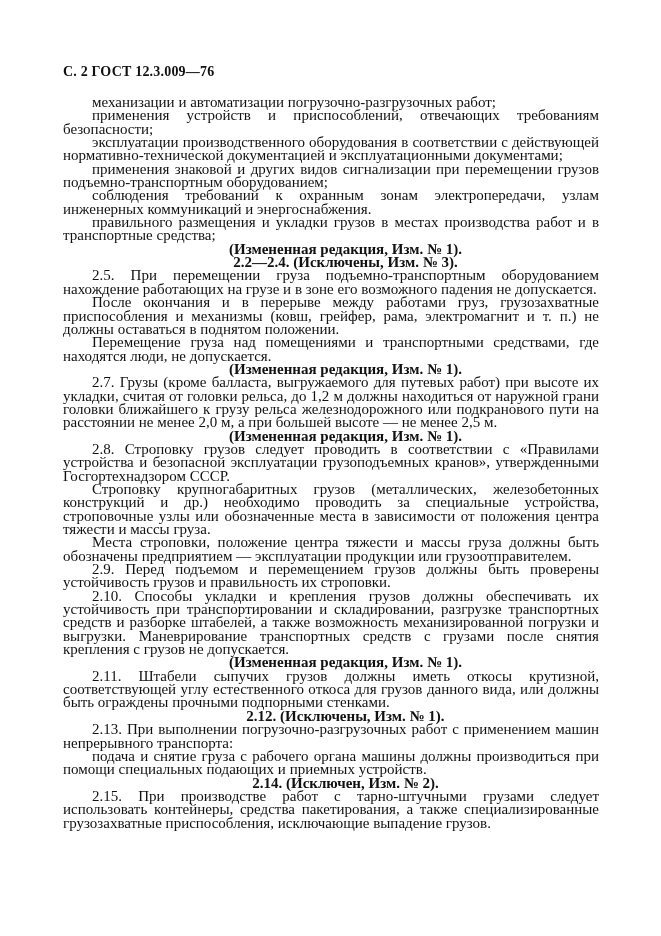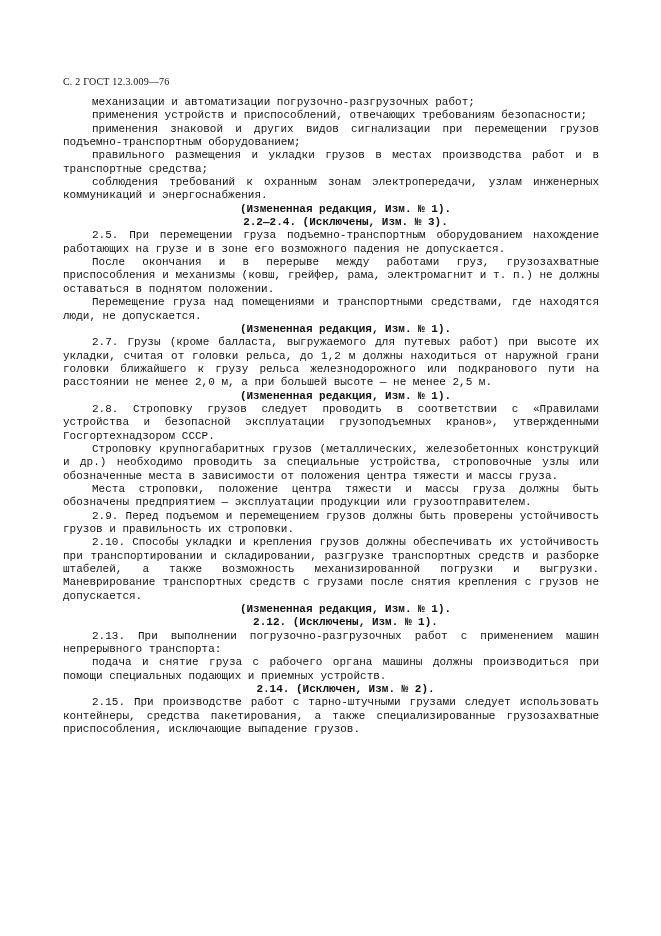"С. 2 ГОСТ 12.3.009—76" .page-header { font-size: 10px -> 14px; font-weight: normal -> bold; top: 76px -> 64px }
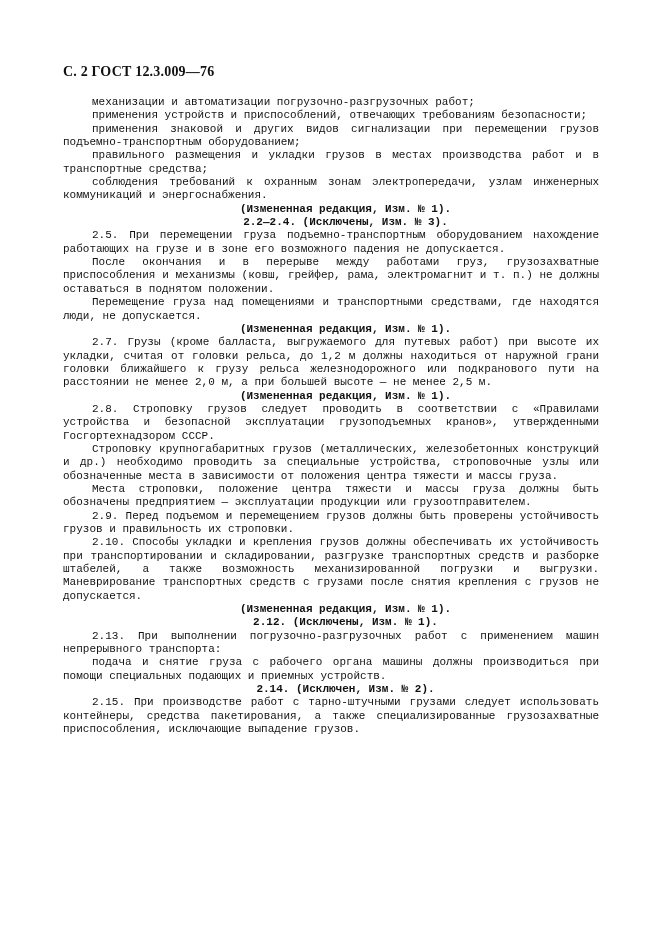"механизации и автоматизации" .content { font-family: Liberation Mono, monospace -> none; font-size: 11px -> 15px }
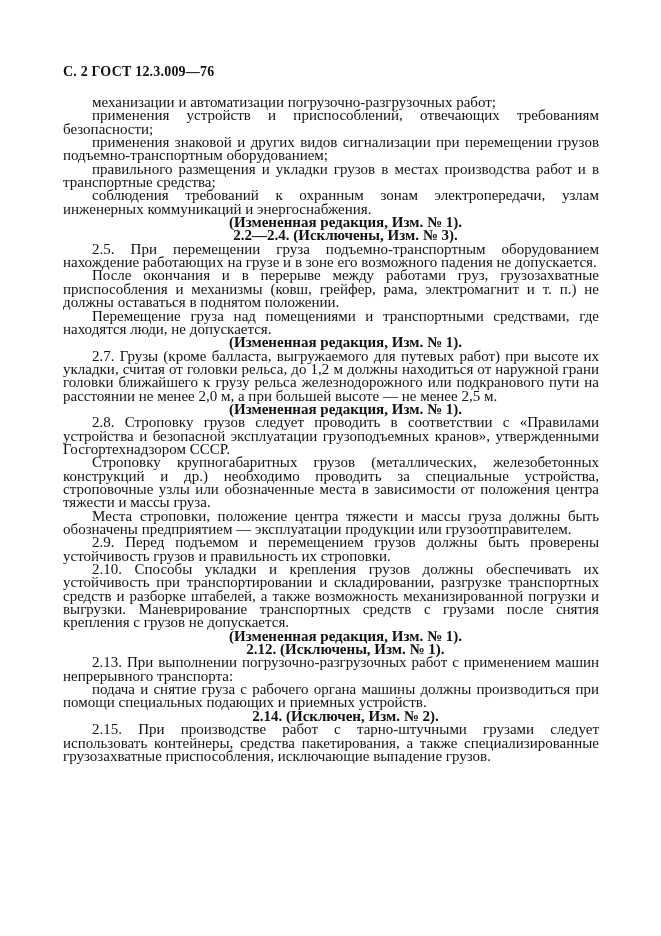"эксплуатации производственного" p.para { html: none -> <p>эксплуатации производственного оборудования в соответствии с действующей нормативно-технической документацией и эксплуатационными документами;</p> }
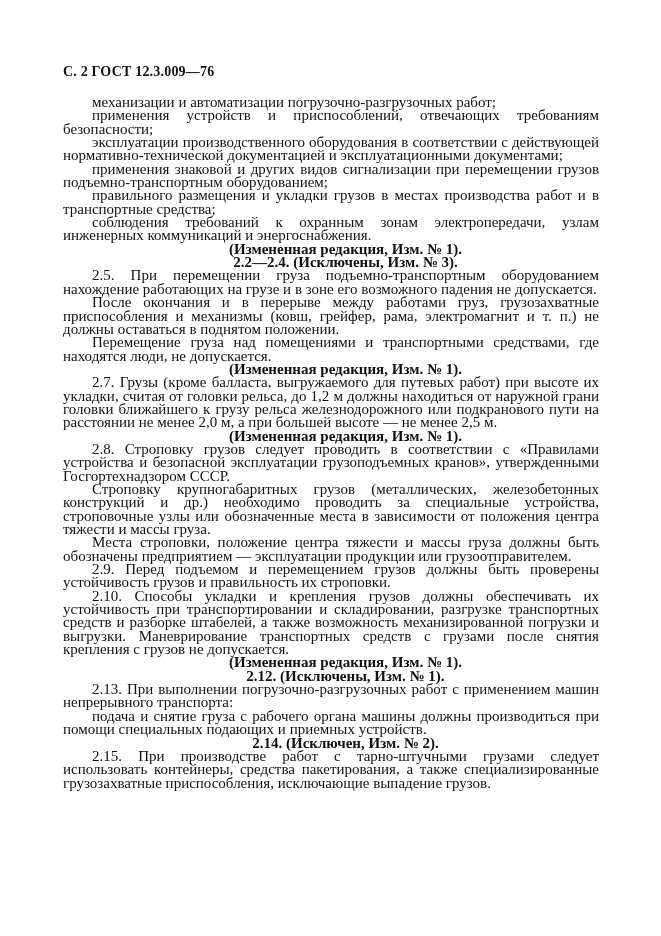"правильного размещения и укладки грузов" p.para { order: before "соблюдения требований к охранным зонам" -> after "соблюдения требований к охранным зонам" }
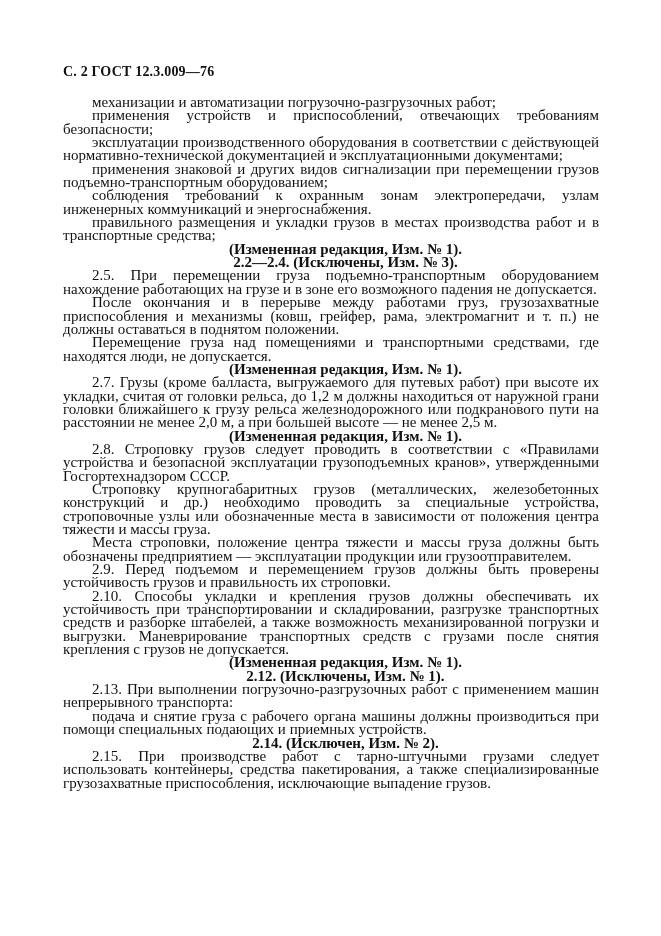"2.11. Штабели сыпучих грузов должны" p.para { html: none -> <p>2.11. Штабели сыпучих грузов должны иметь откосы крутизной, соответствующей углу естественного откоса для грузов данного вида, или должны быть ограждены прочными подпорными стенками.</p> }
